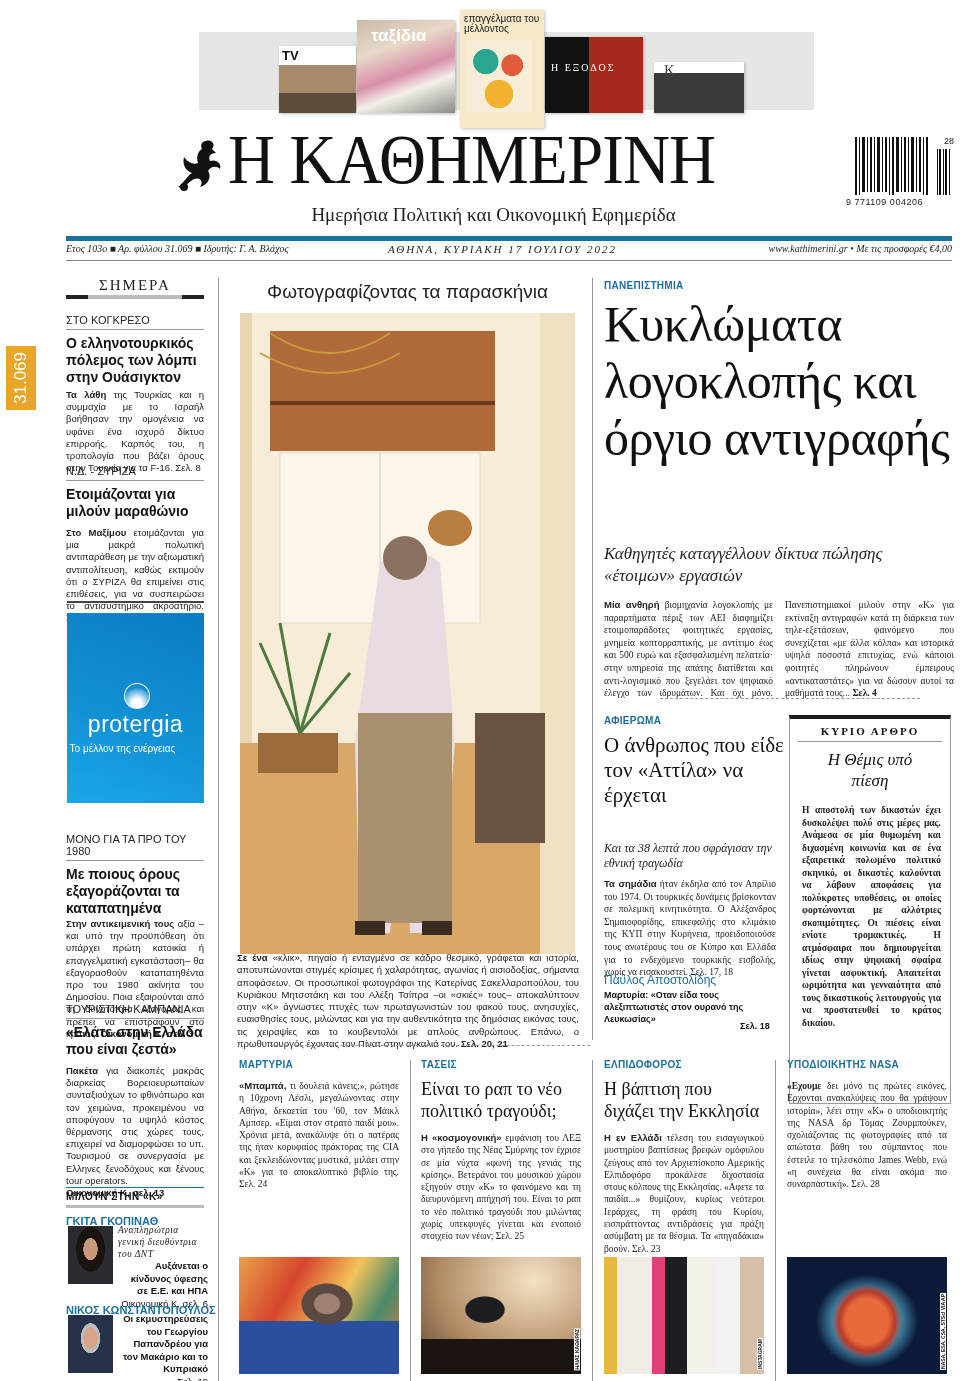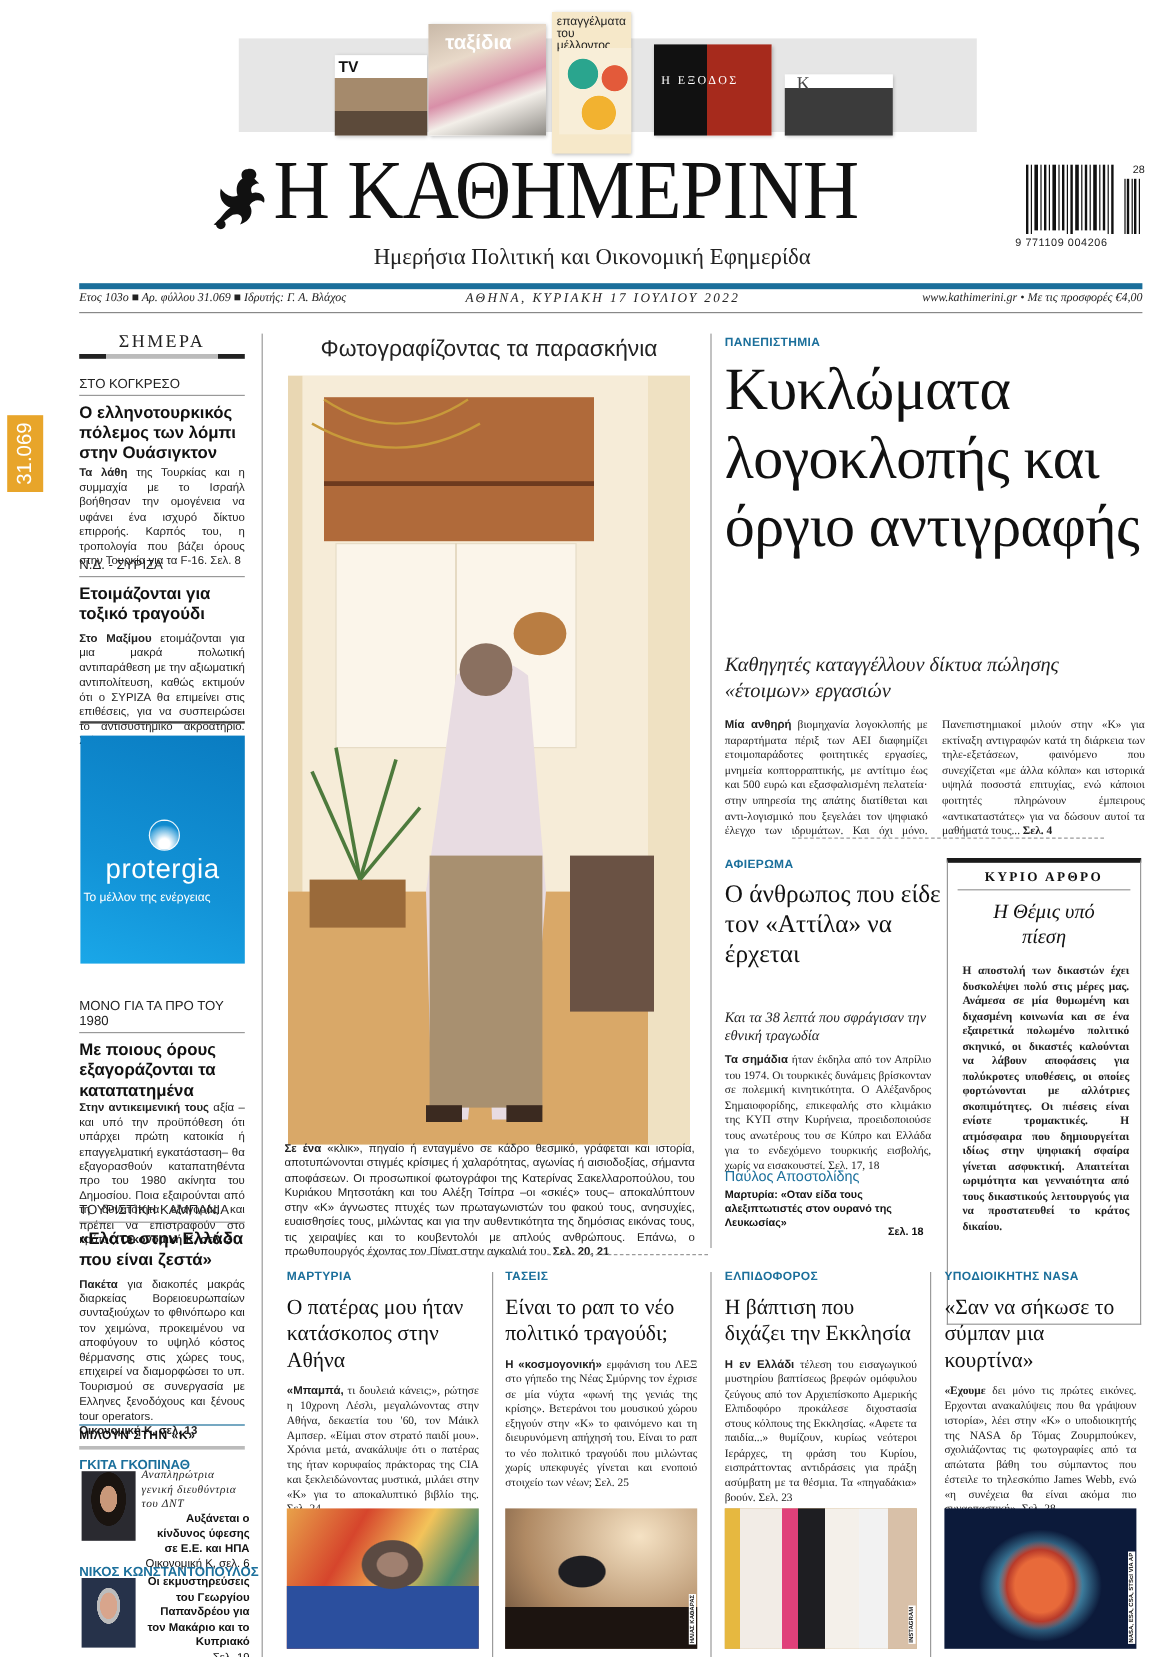"επαγγέλματα του μέλλοντος" .mag-job { width: 66px -> 84px }
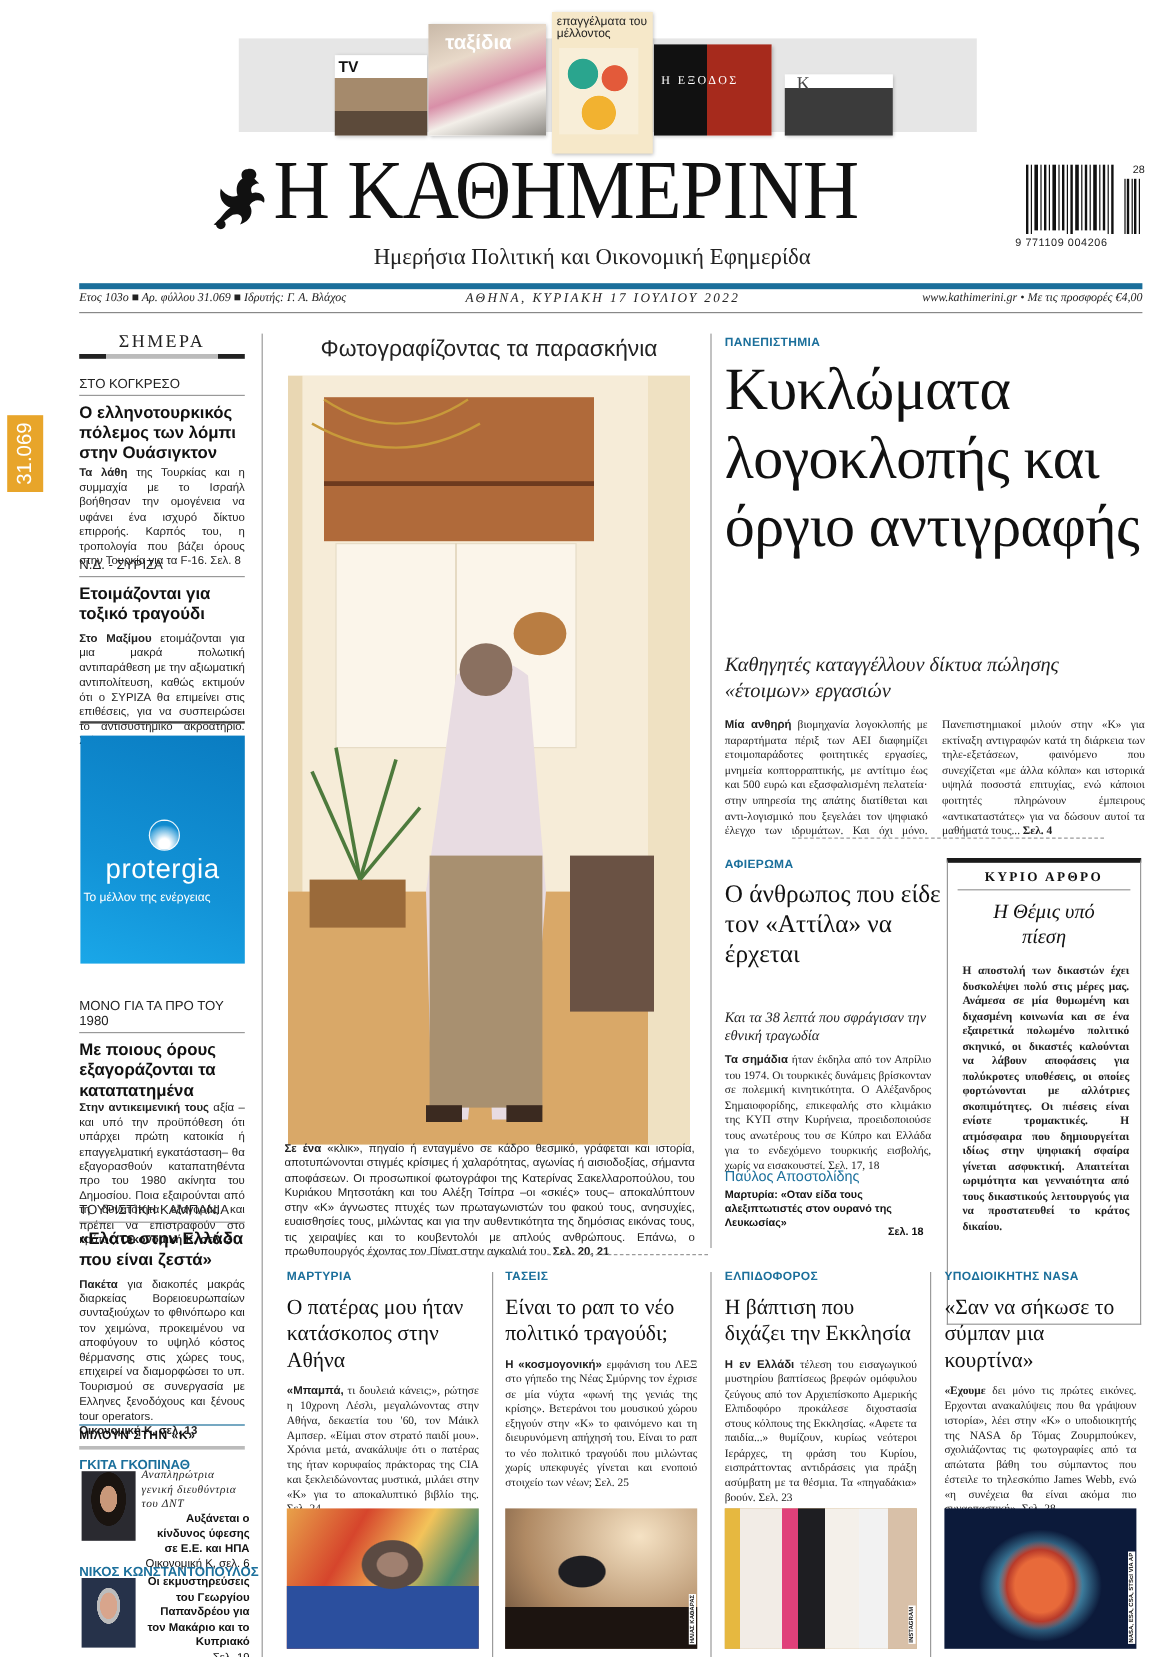"Ετοιμάζονται για τοξικό τραγούδι" div.hl-l { text: τοξικό τραγούδι -> μιλούν μαραθώνιο }
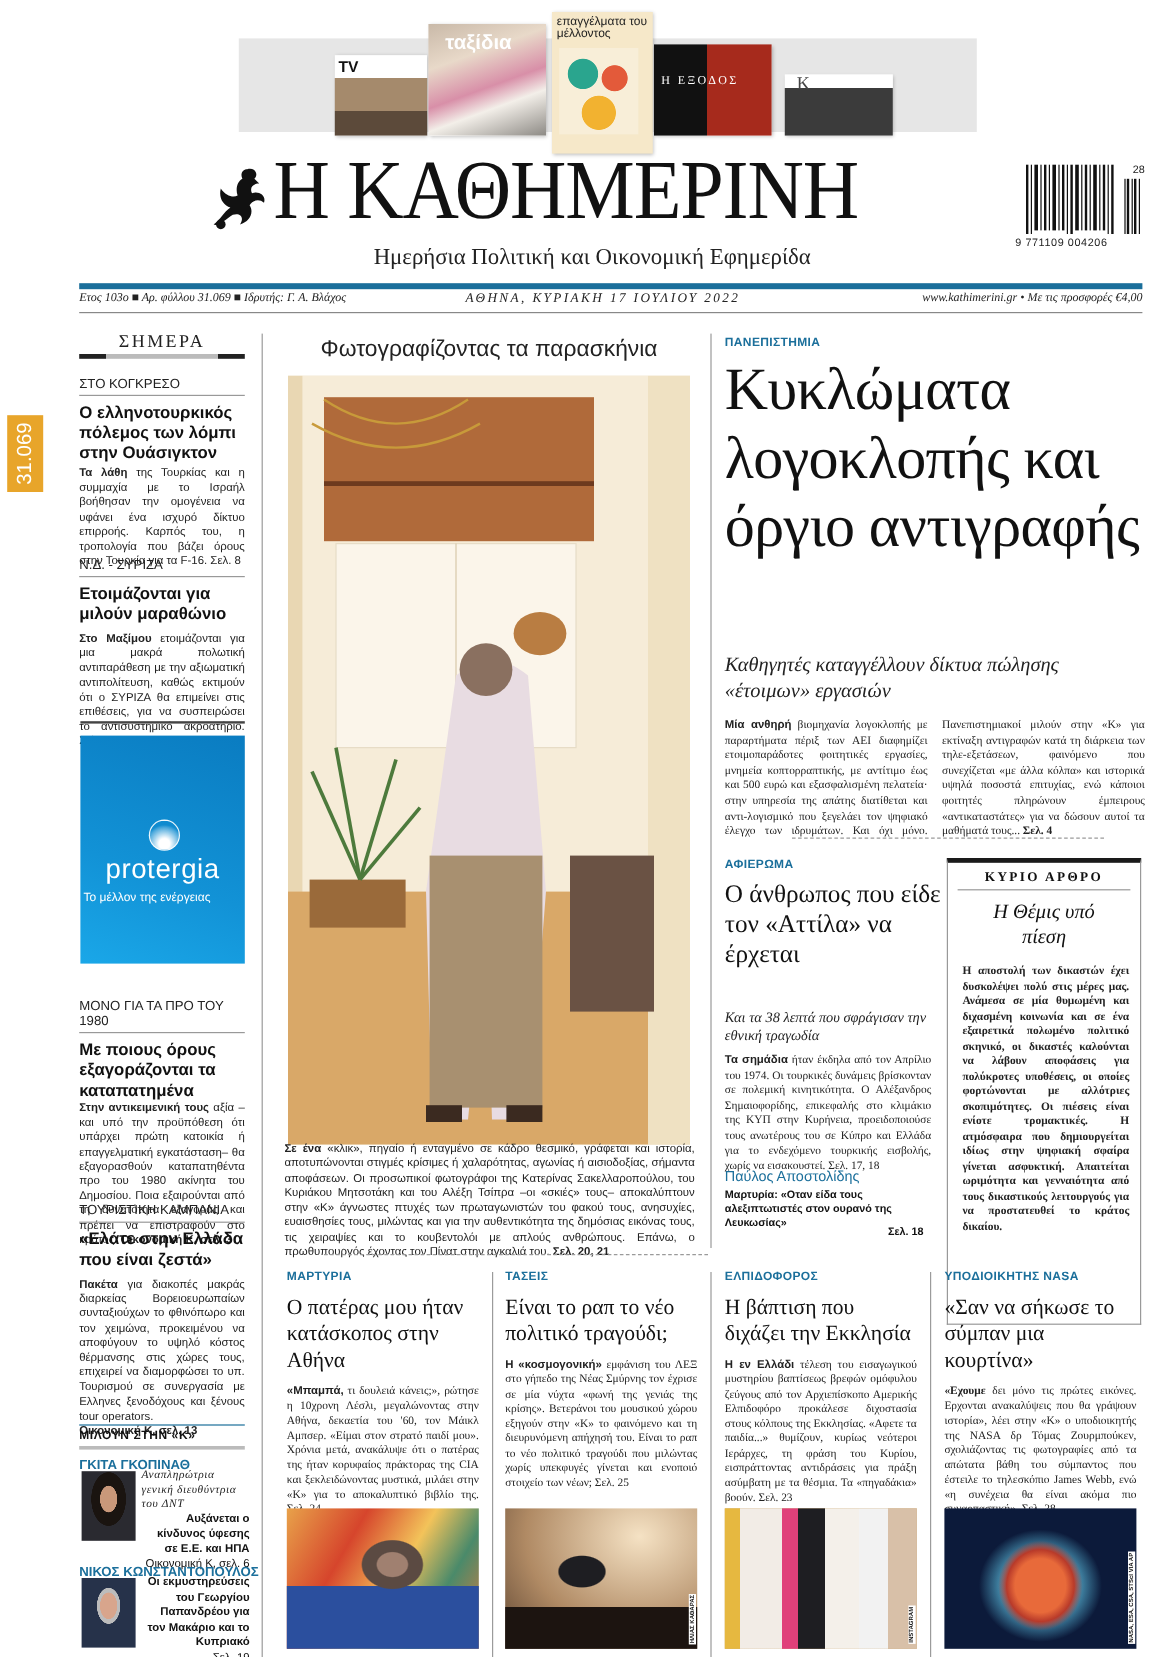"Ο πατέρας μου ήταν κατάσκοπος" div.b-hl { html: <div>Ο πατέρας μου ήταν κατάσκοπος στην Αθήνα</div> -> none }
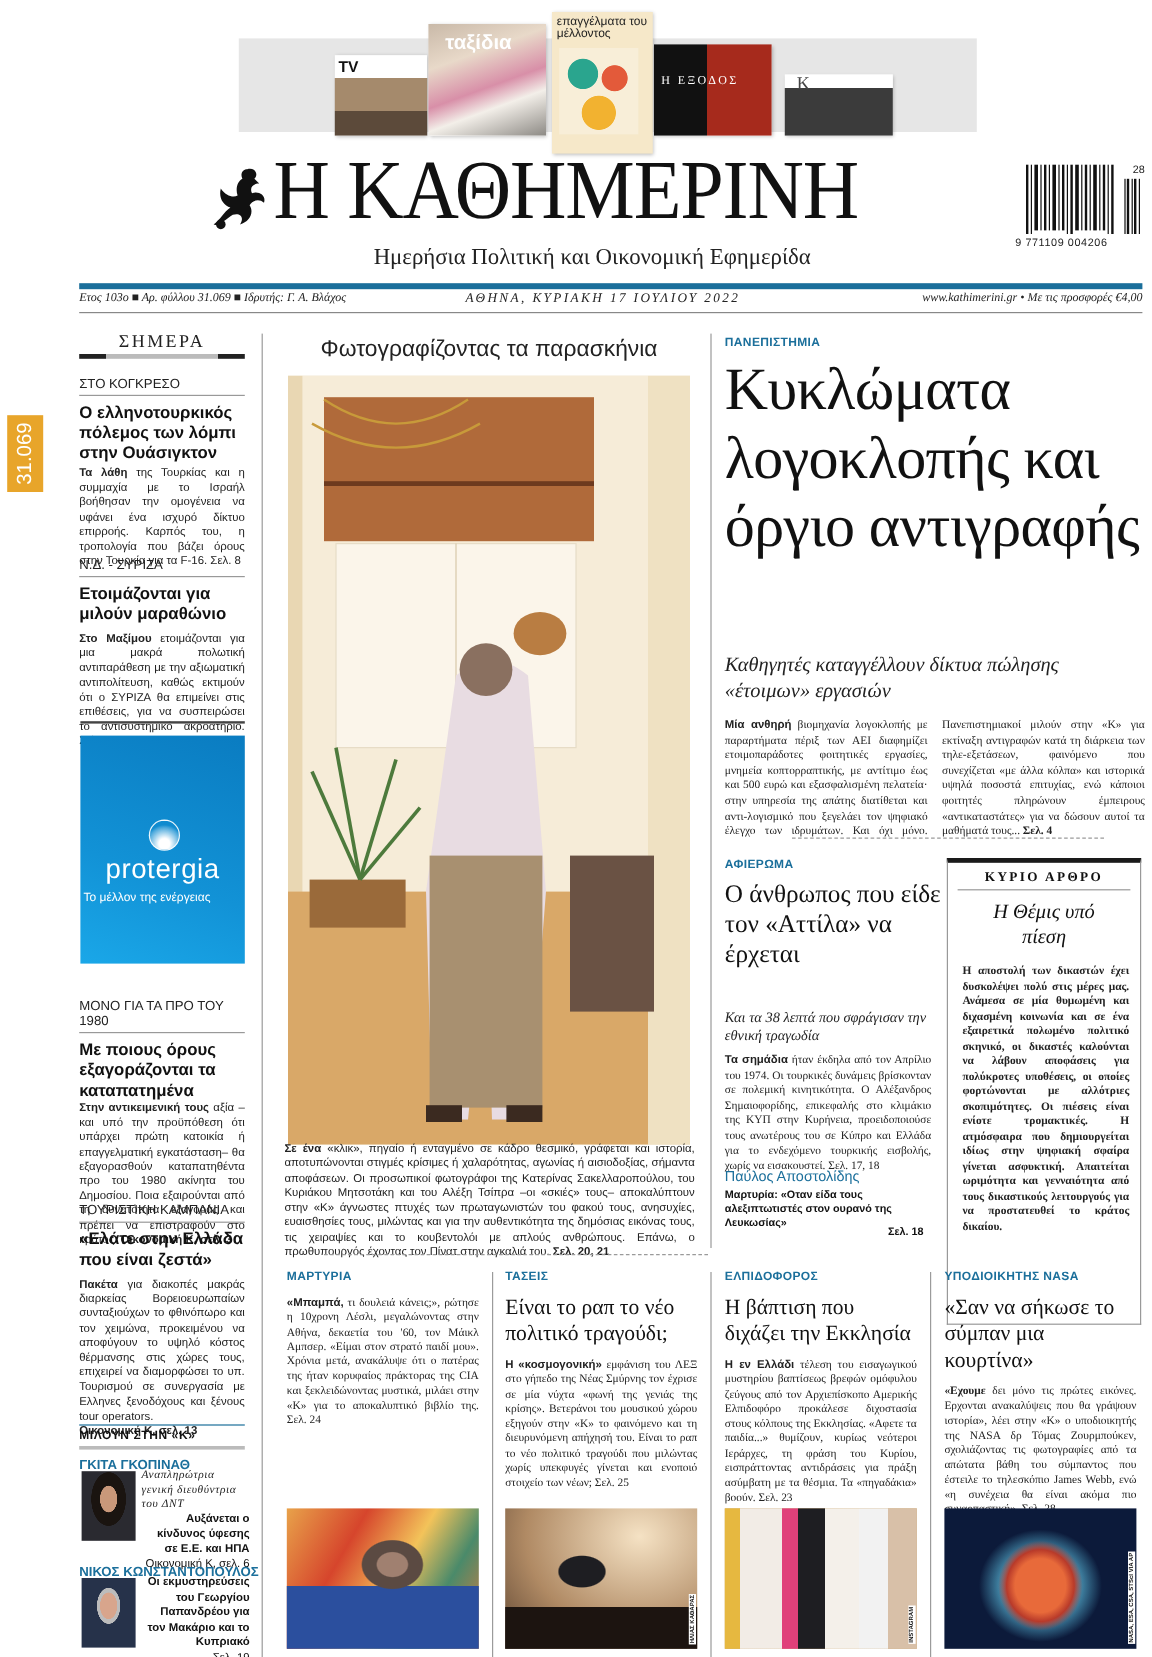"«Σαν να σήκωσε το σύμπαν" div.b-hl { html: <div>«Σαν να σήκωσε το σύμπαν μια κουρτίνα»</div> -> none }
